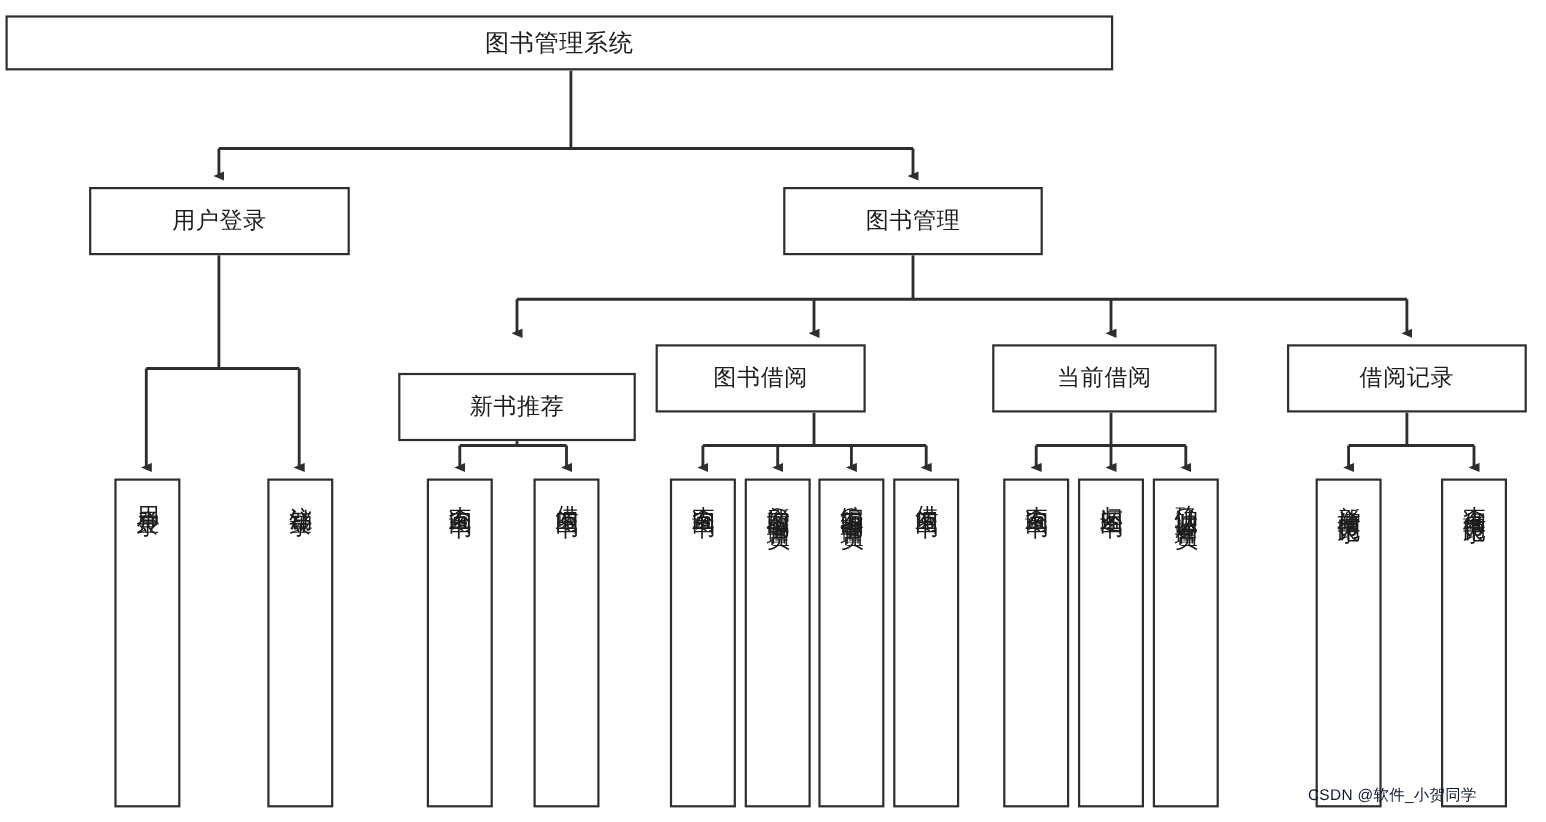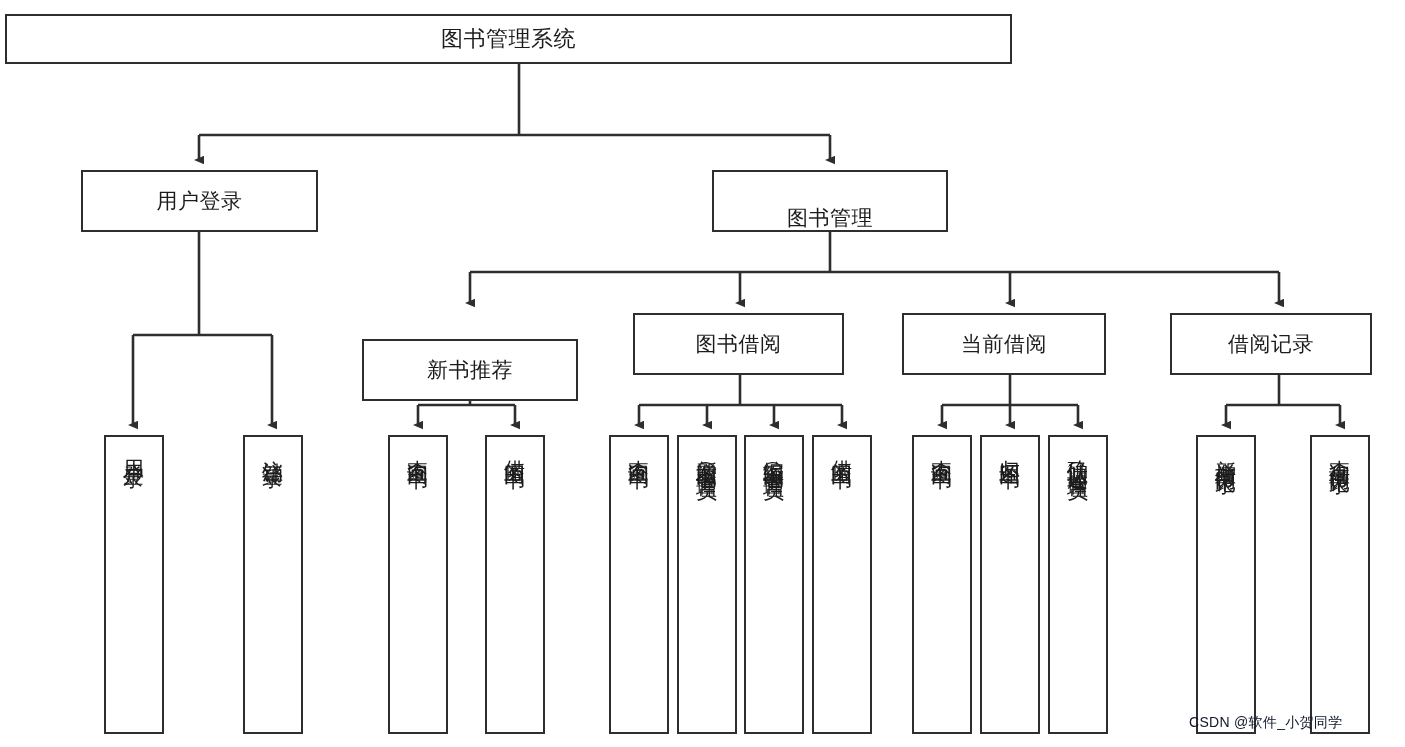"图书管理" div.node { align-items: flex-end -> none }
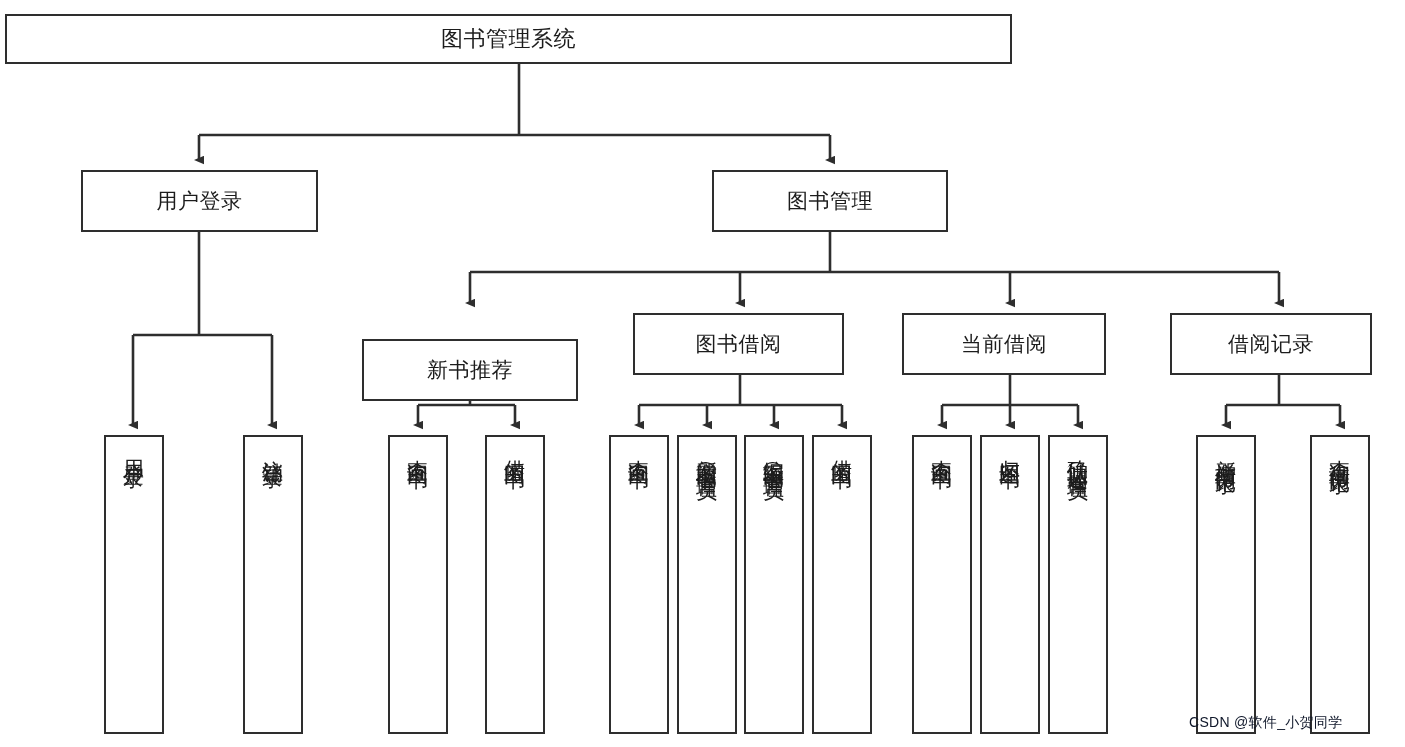"图书借阅" div.node { left: 633px -> 596px; width: 211px -> 191px }
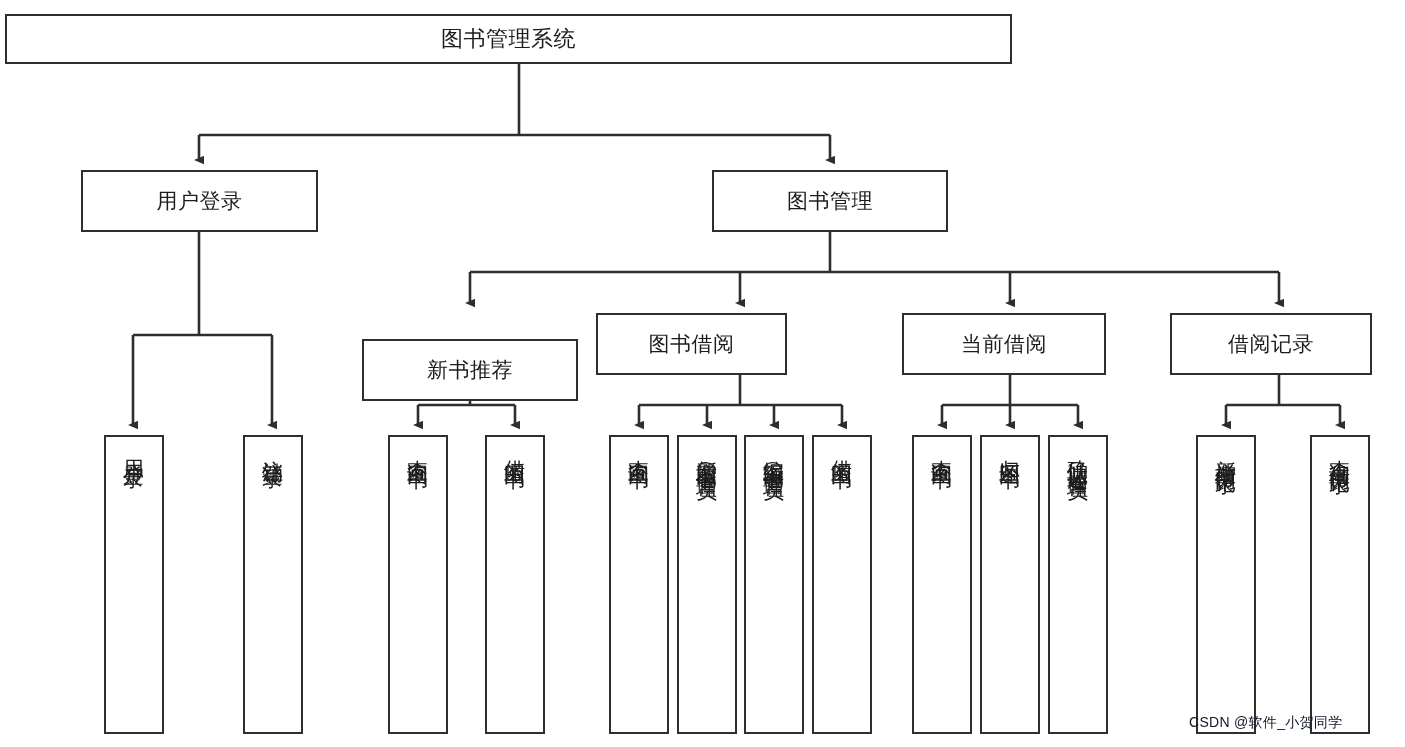"借阅记录" div.node { width: 202px -> 218px }
